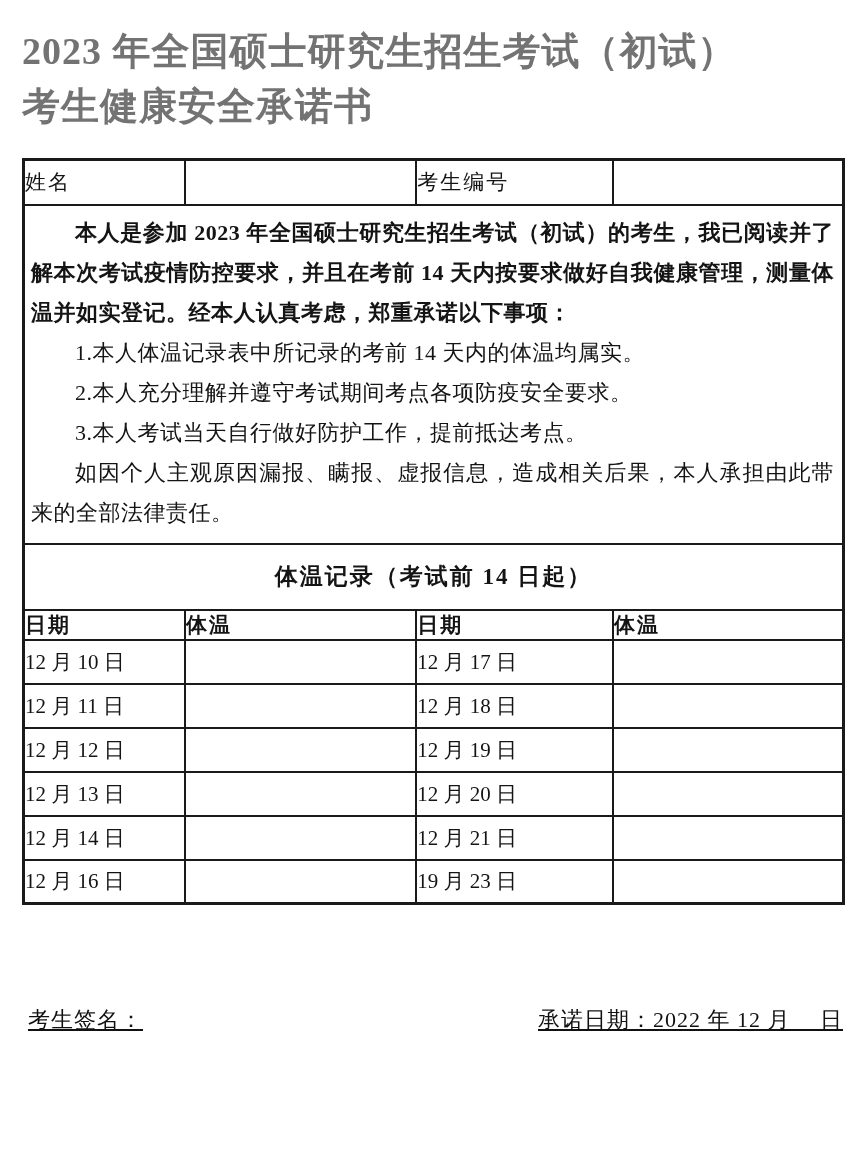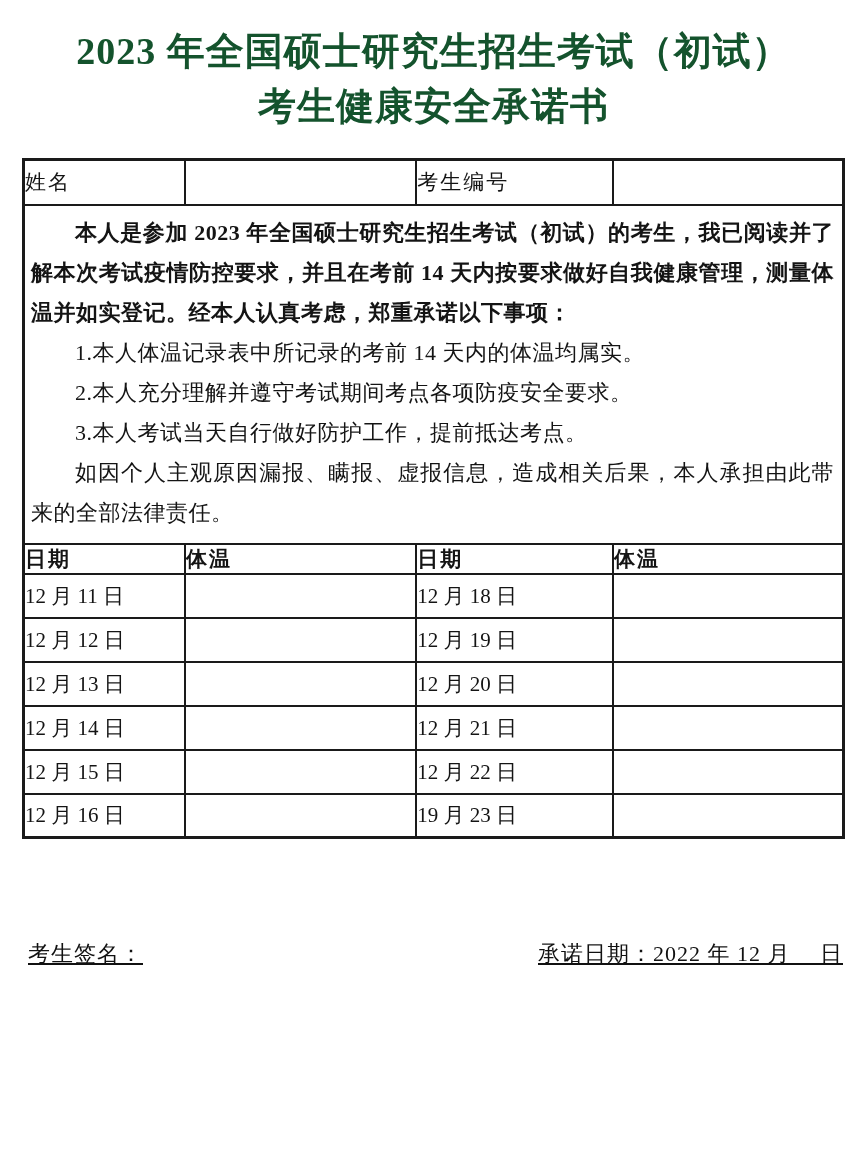"2023 年全国硕士研究生招生考试（初试）" .title { color: #14532d -> #737373; text-align: center -> left }
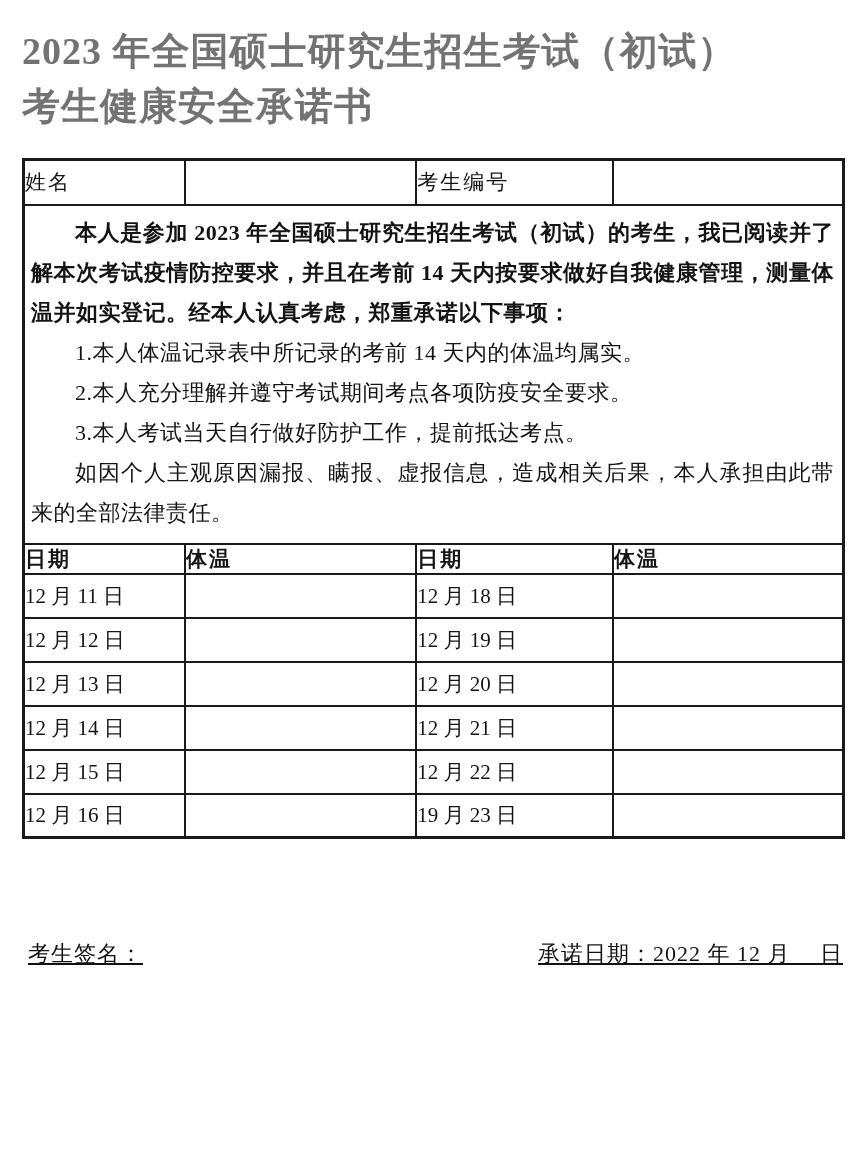"体温记录（考试前 14 日起）" tr { html: none -> <tr> <td>体温记录（考试前 14 日起）</td> </tr> }
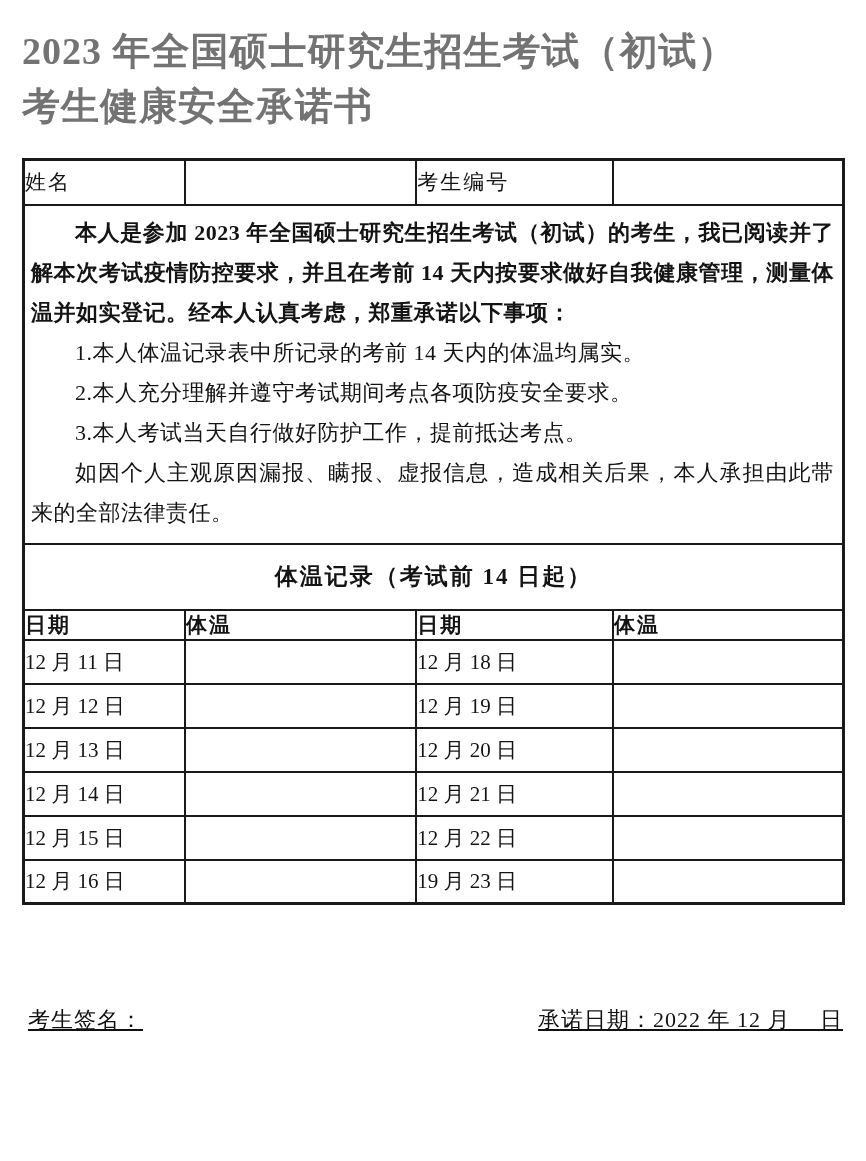"12 月 10 日" tr.date-row { html: none -> <tr> <td>12 月 10 日</td> <td></td> <td>12 月 17 日</td> <td></td> </tr> }
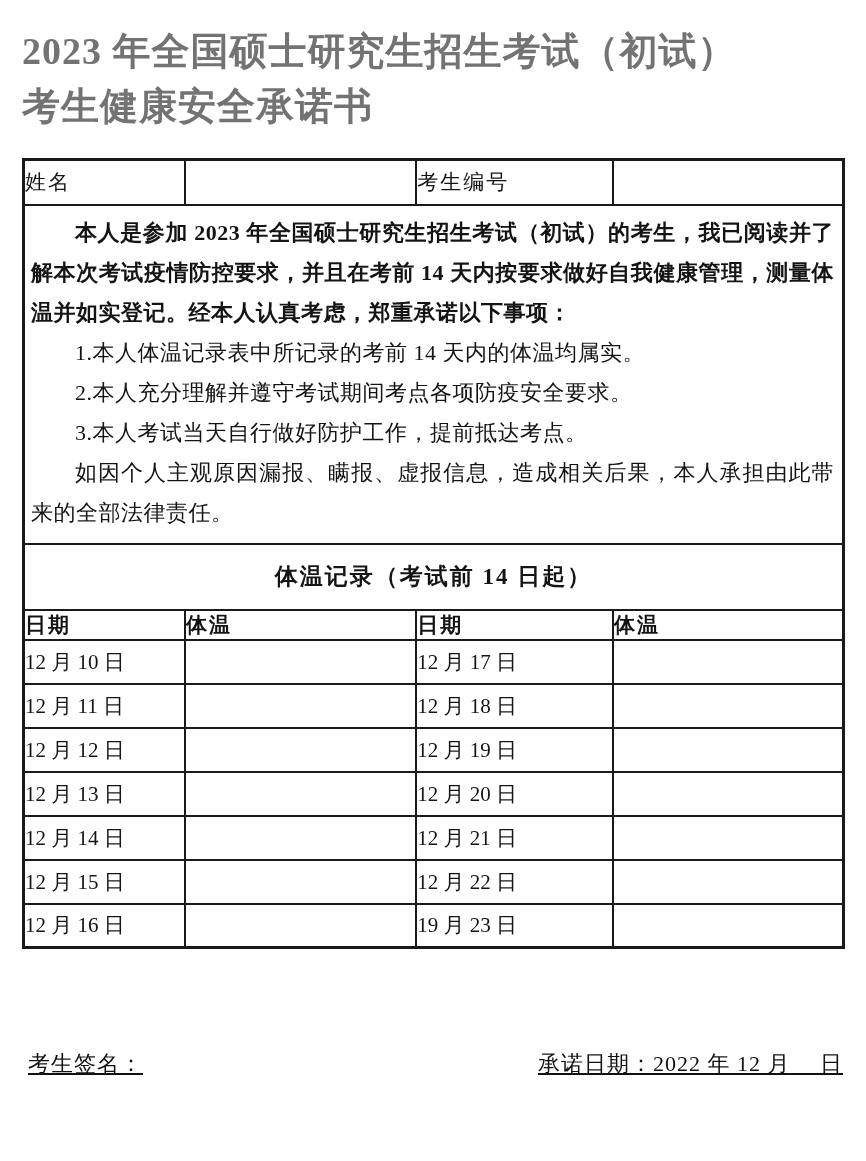"12 月 15 日" tr.date-row { html: <tr> <td>12 月 15 日</td> <td></td> <td>12 月 22 日</td> <td></td> </tr> -> none }
